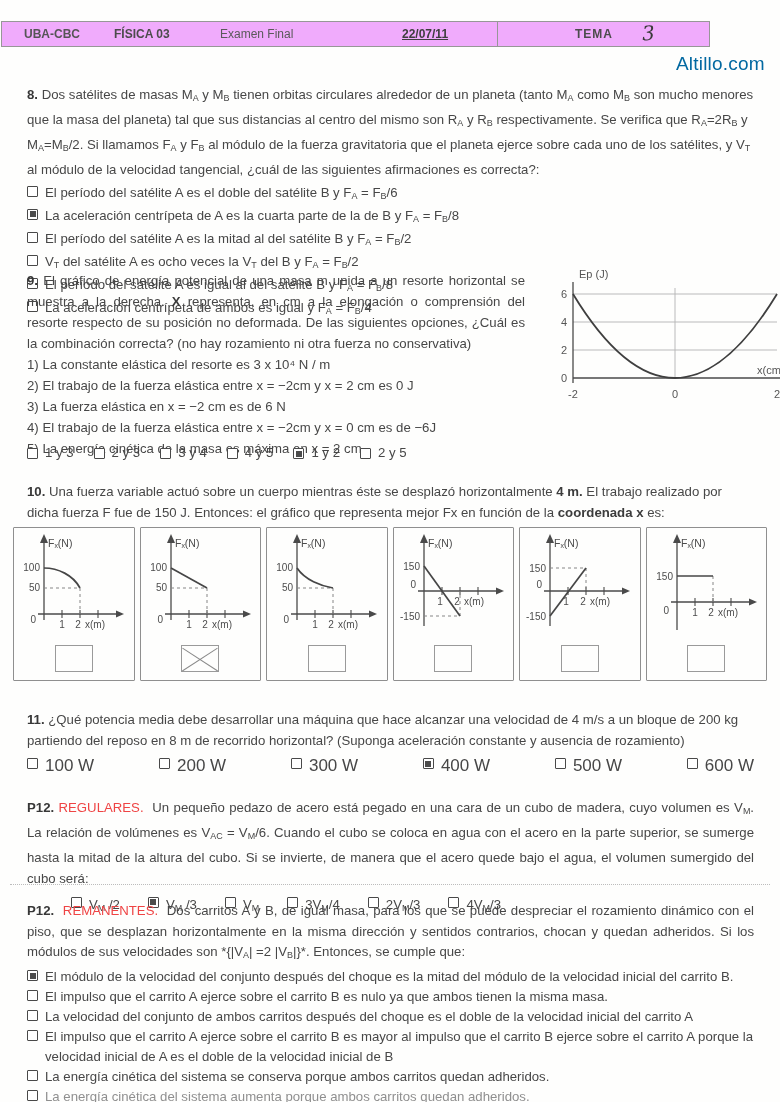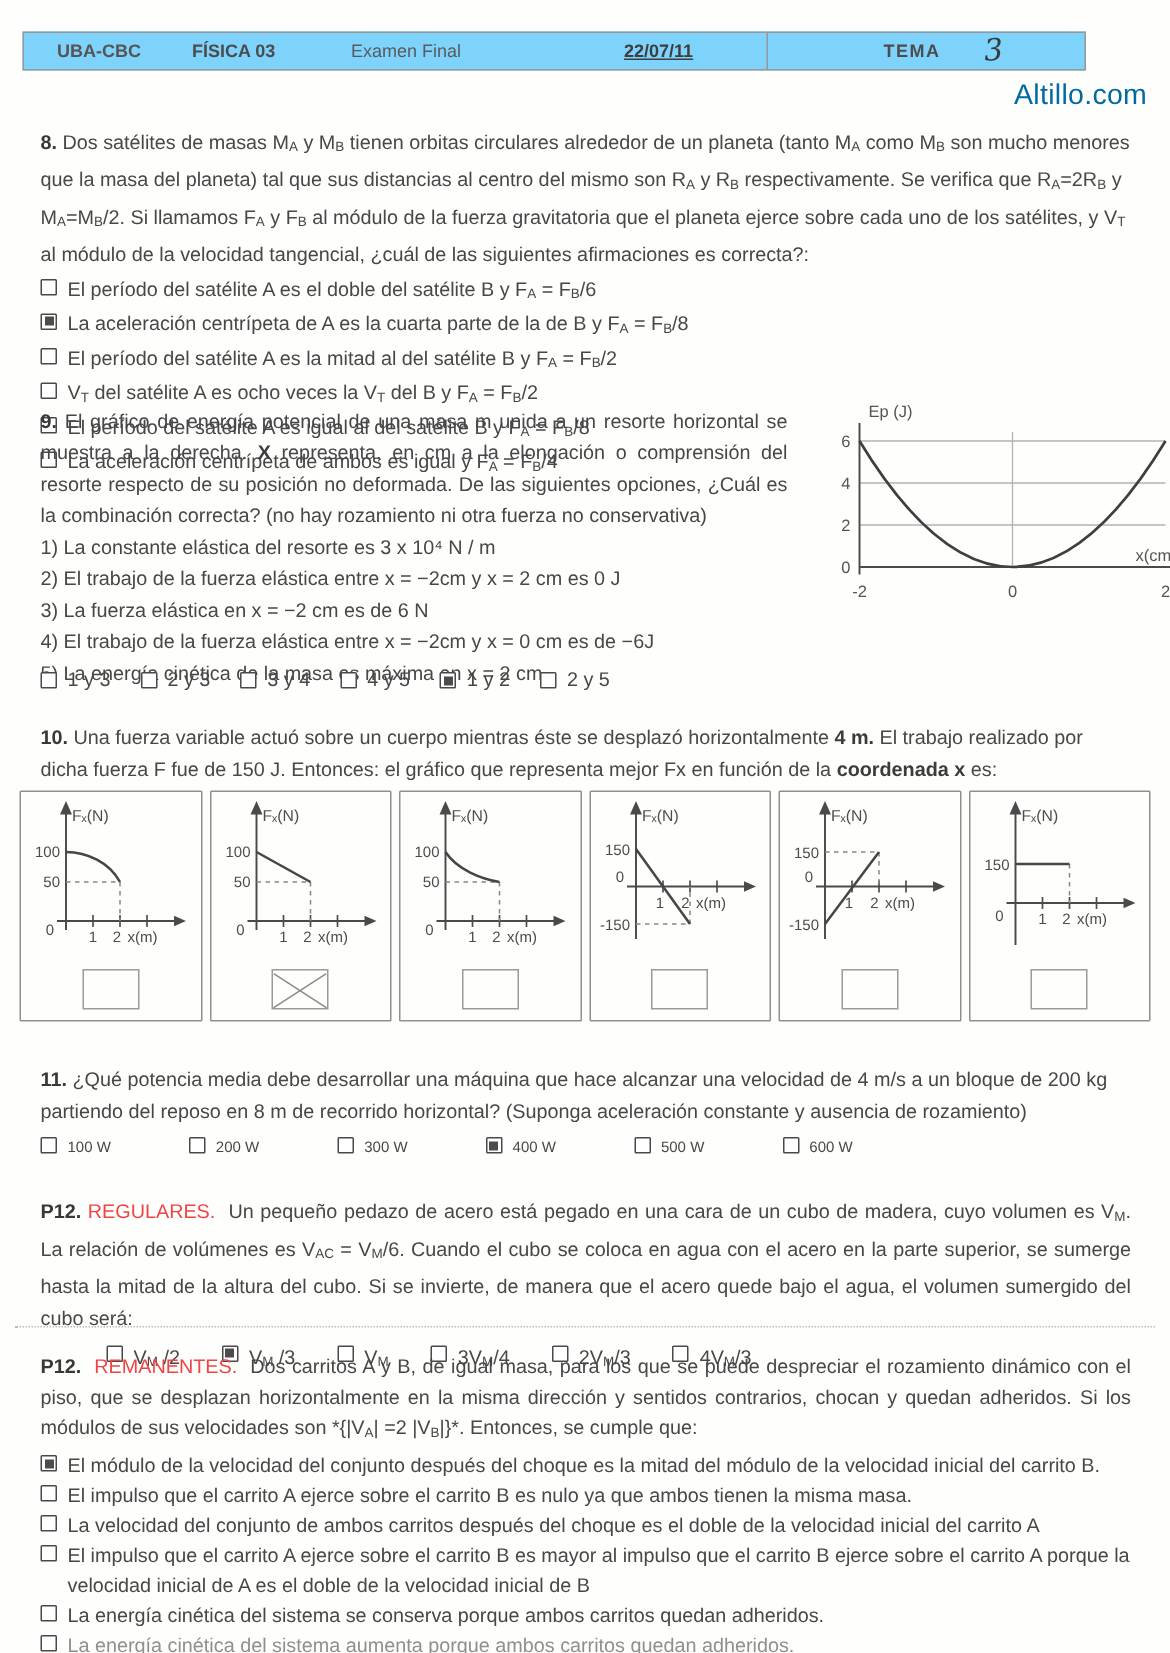"UBA-CBC" .header-box { background: #7dd3fc -> #f0abfc; left: 15px -> 1px }
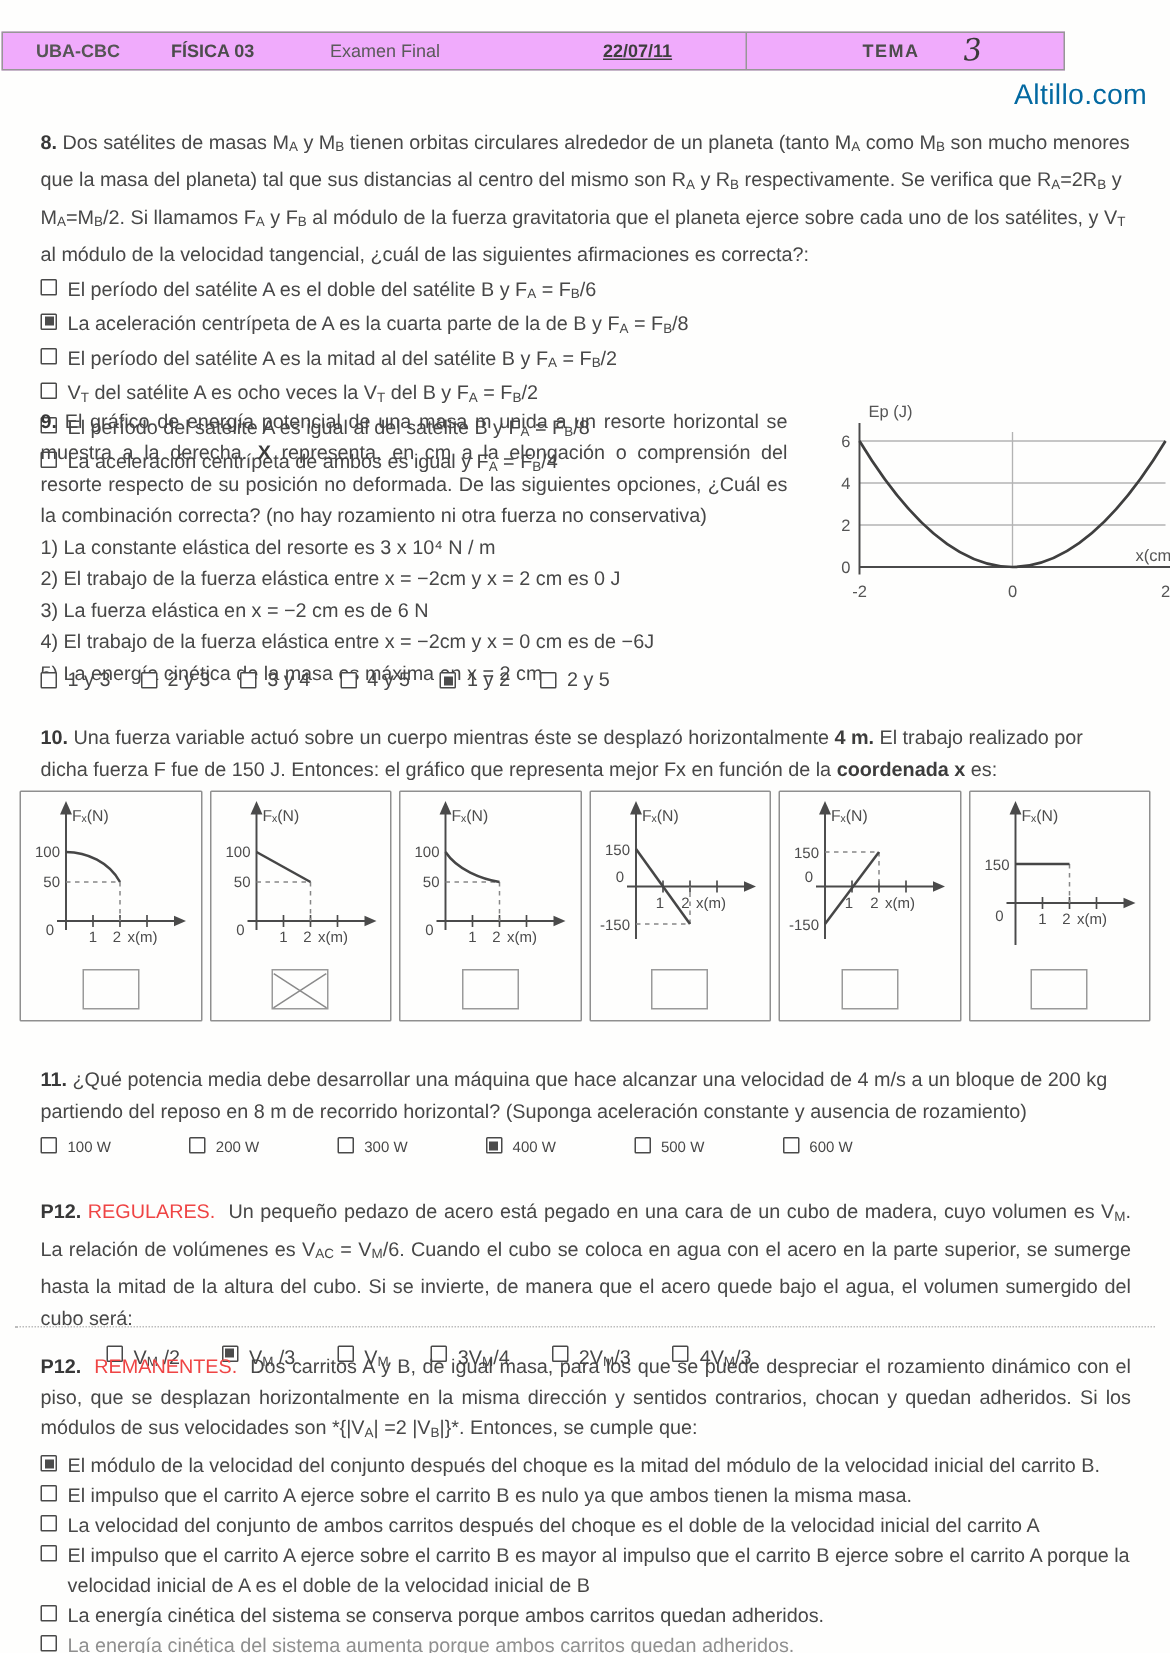"100 W" .q11row { font-size: 10px -> 17px; justify-content: none -> space-between }
